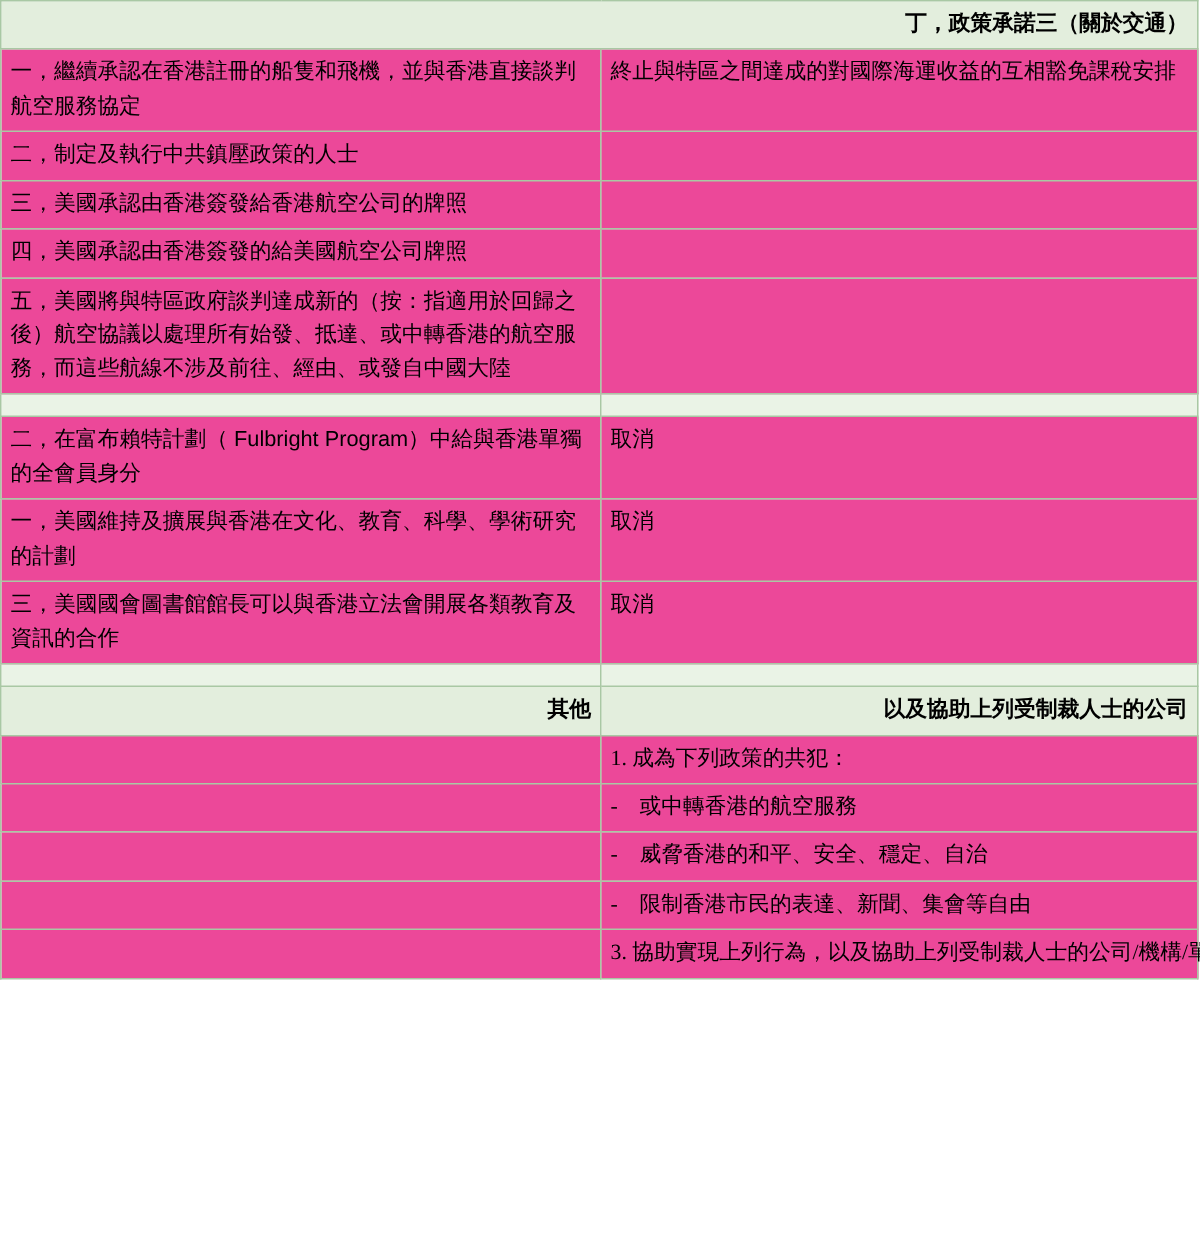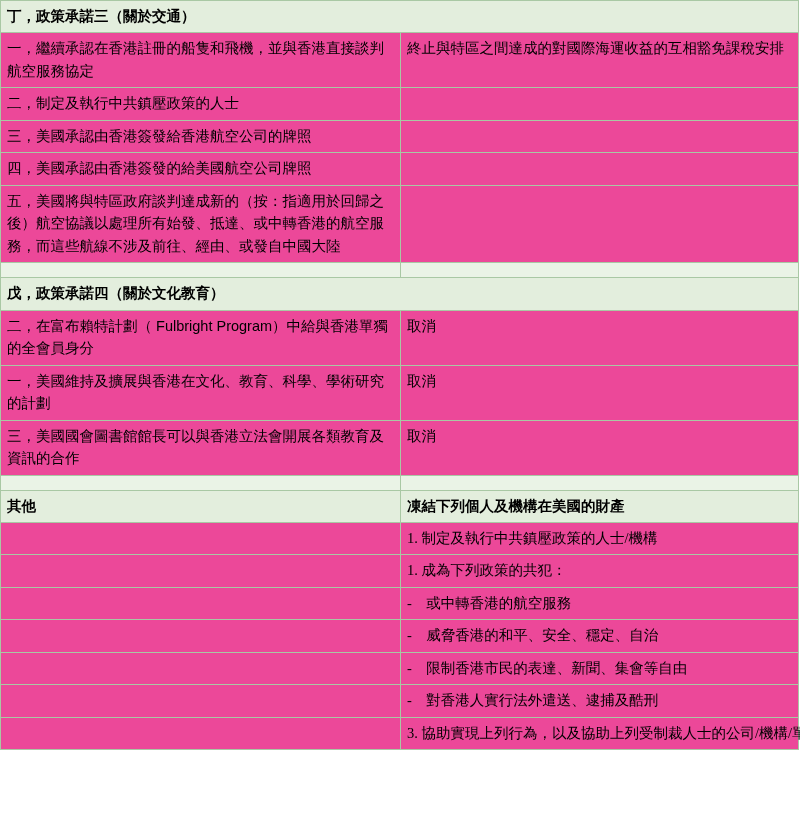"丁，政策承諾三（關於交通）" .heading td { text-align: none -> right }
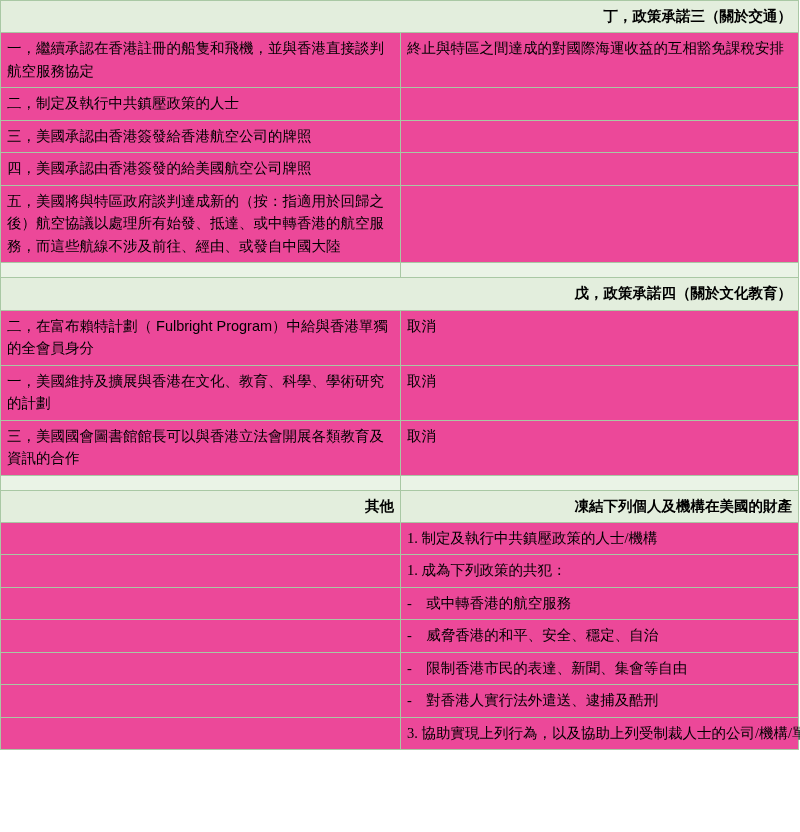"戊，政策承諾四（關於文化教育）" tr.heading { html: <tr> <td>戊，政策承諾四（關於文化教育）</td> </tr> -> none }
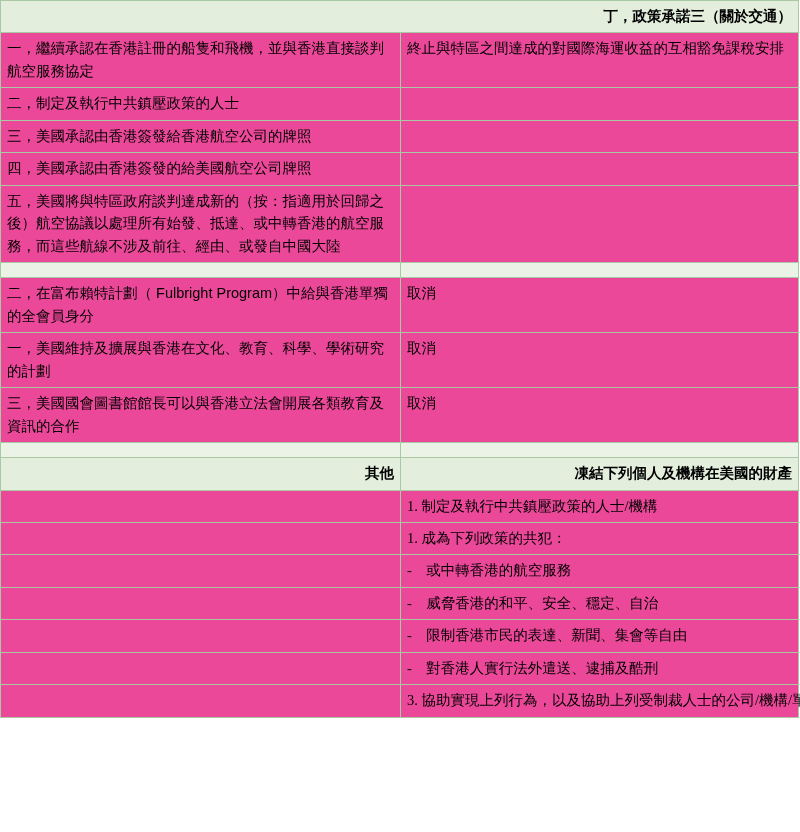"凍結下列個人及機構在美國的財產" td { text: 凍結下列個人及機構在美國的財產 -> 以及協助上列受制裁人士的公司 }
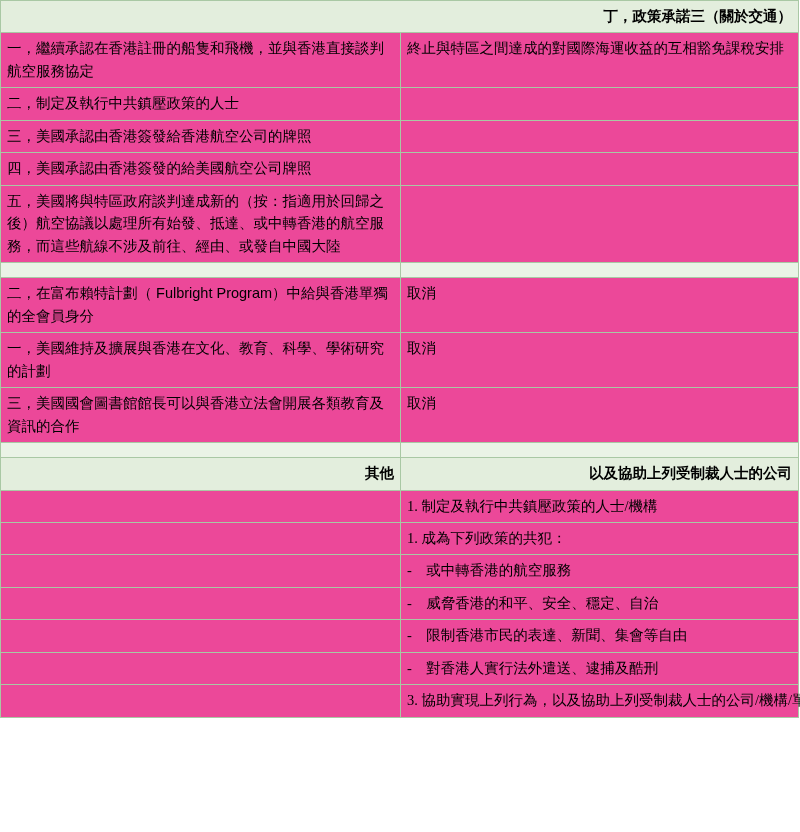"1. 制定及執行中共鎮壓政策的人士/機構" tr { html: <tr> <td></td> <td>1. 制定及執行中共鎮壓政策的人士/機構</td> </tr> -> none }
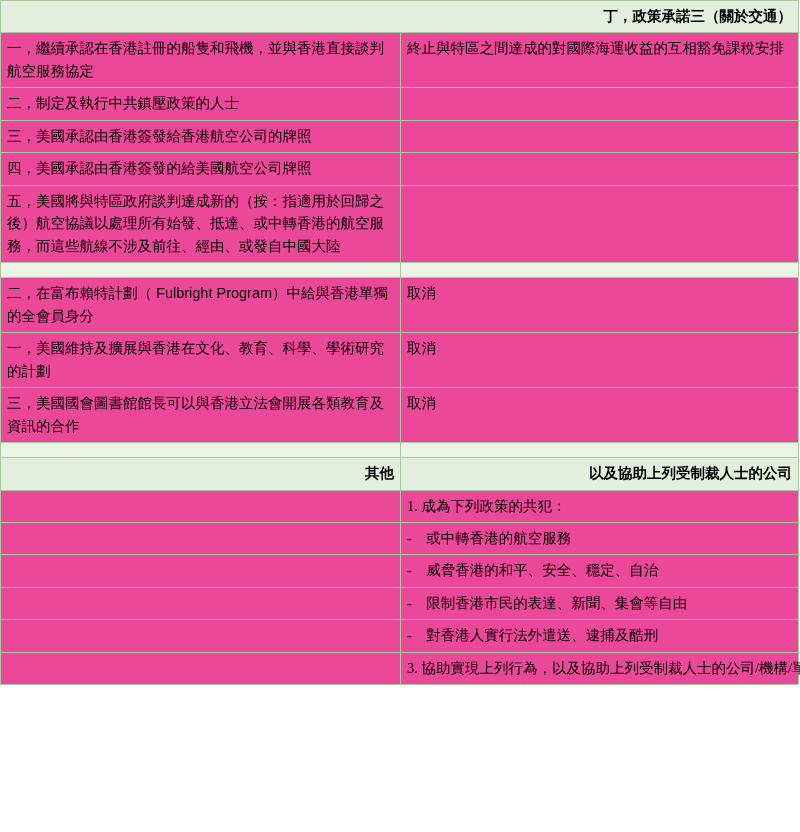"- 對香港人實行法外遣送、逮捕及酷刑" tr { html: <tr> <td></td> <td>- 對香港人實行法外遣送、逮捕及酷刑</td> </tr> -> none }
